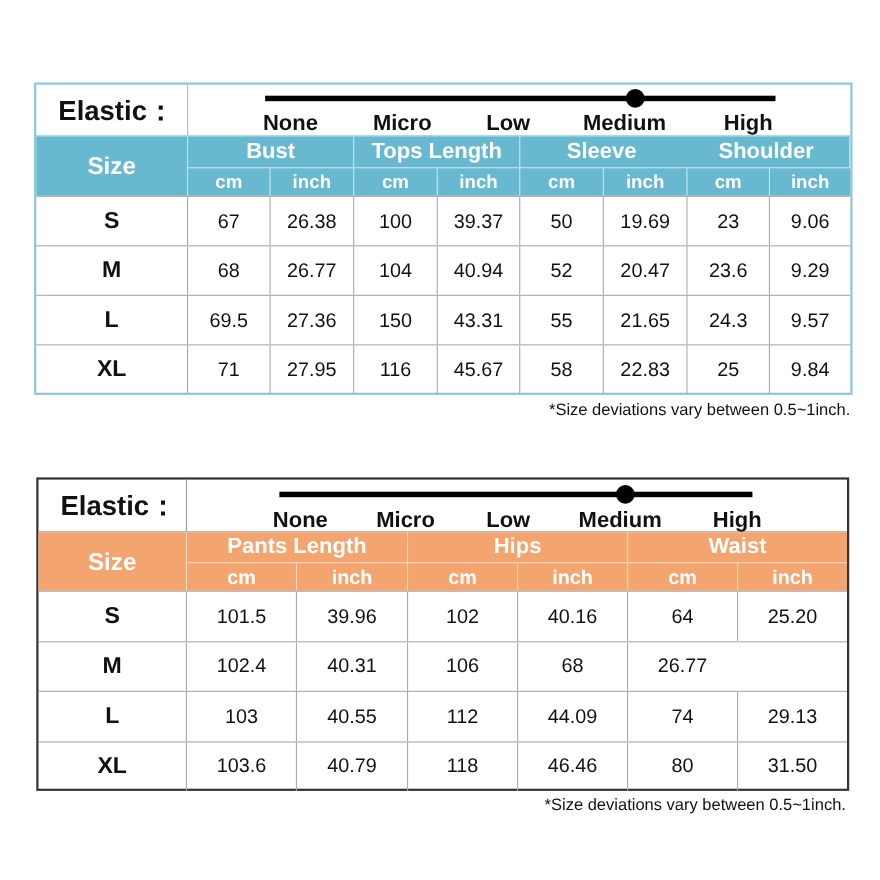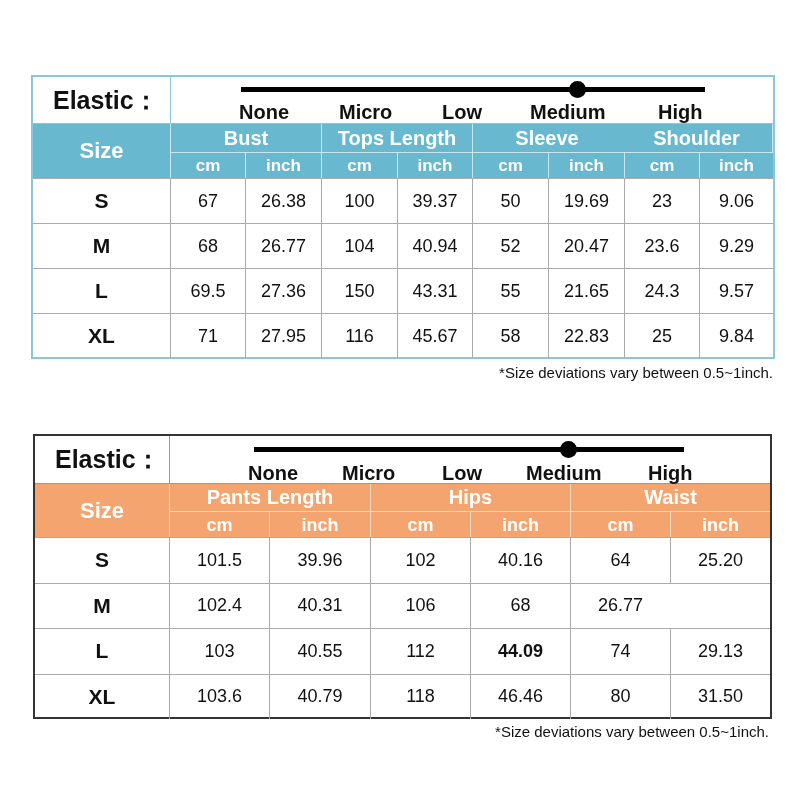"44.09" div.cell { font-weight: bold -> none }
